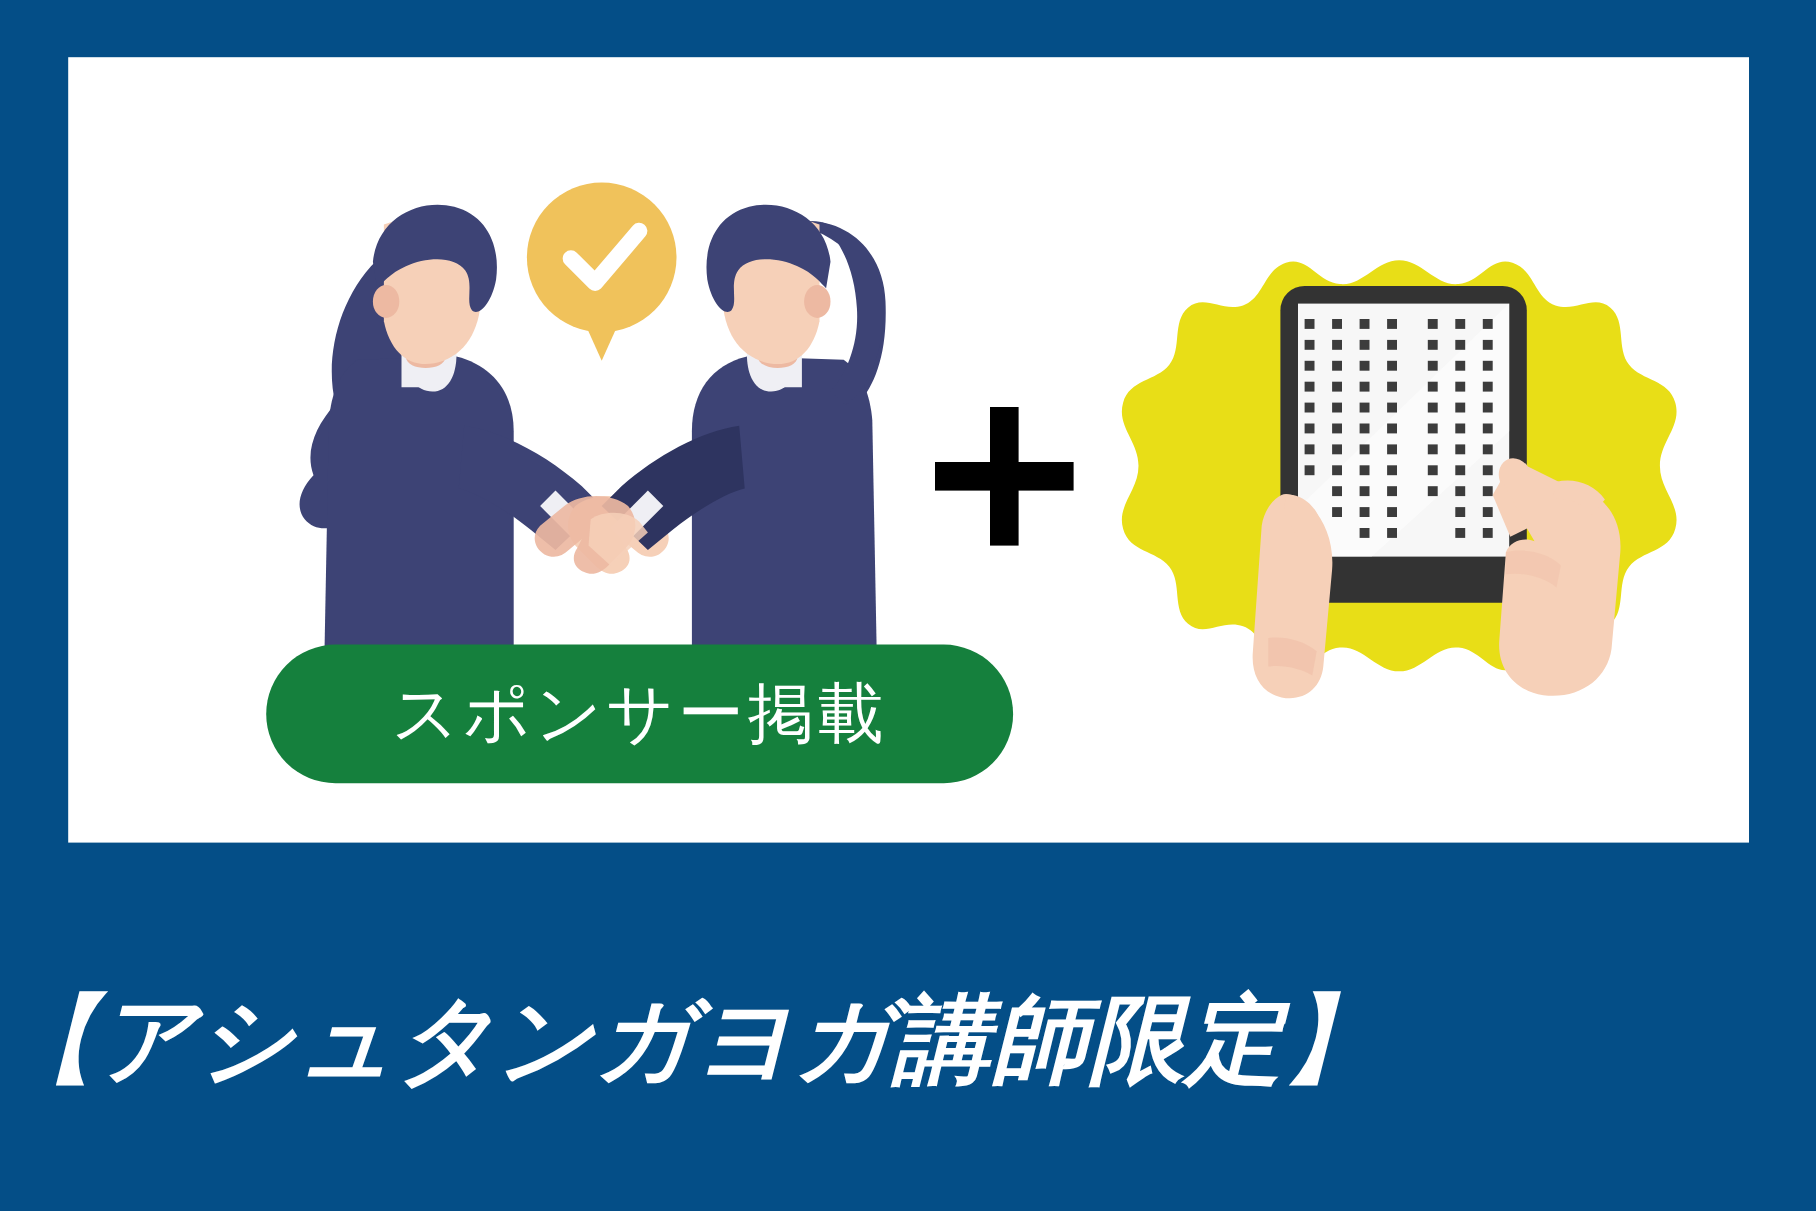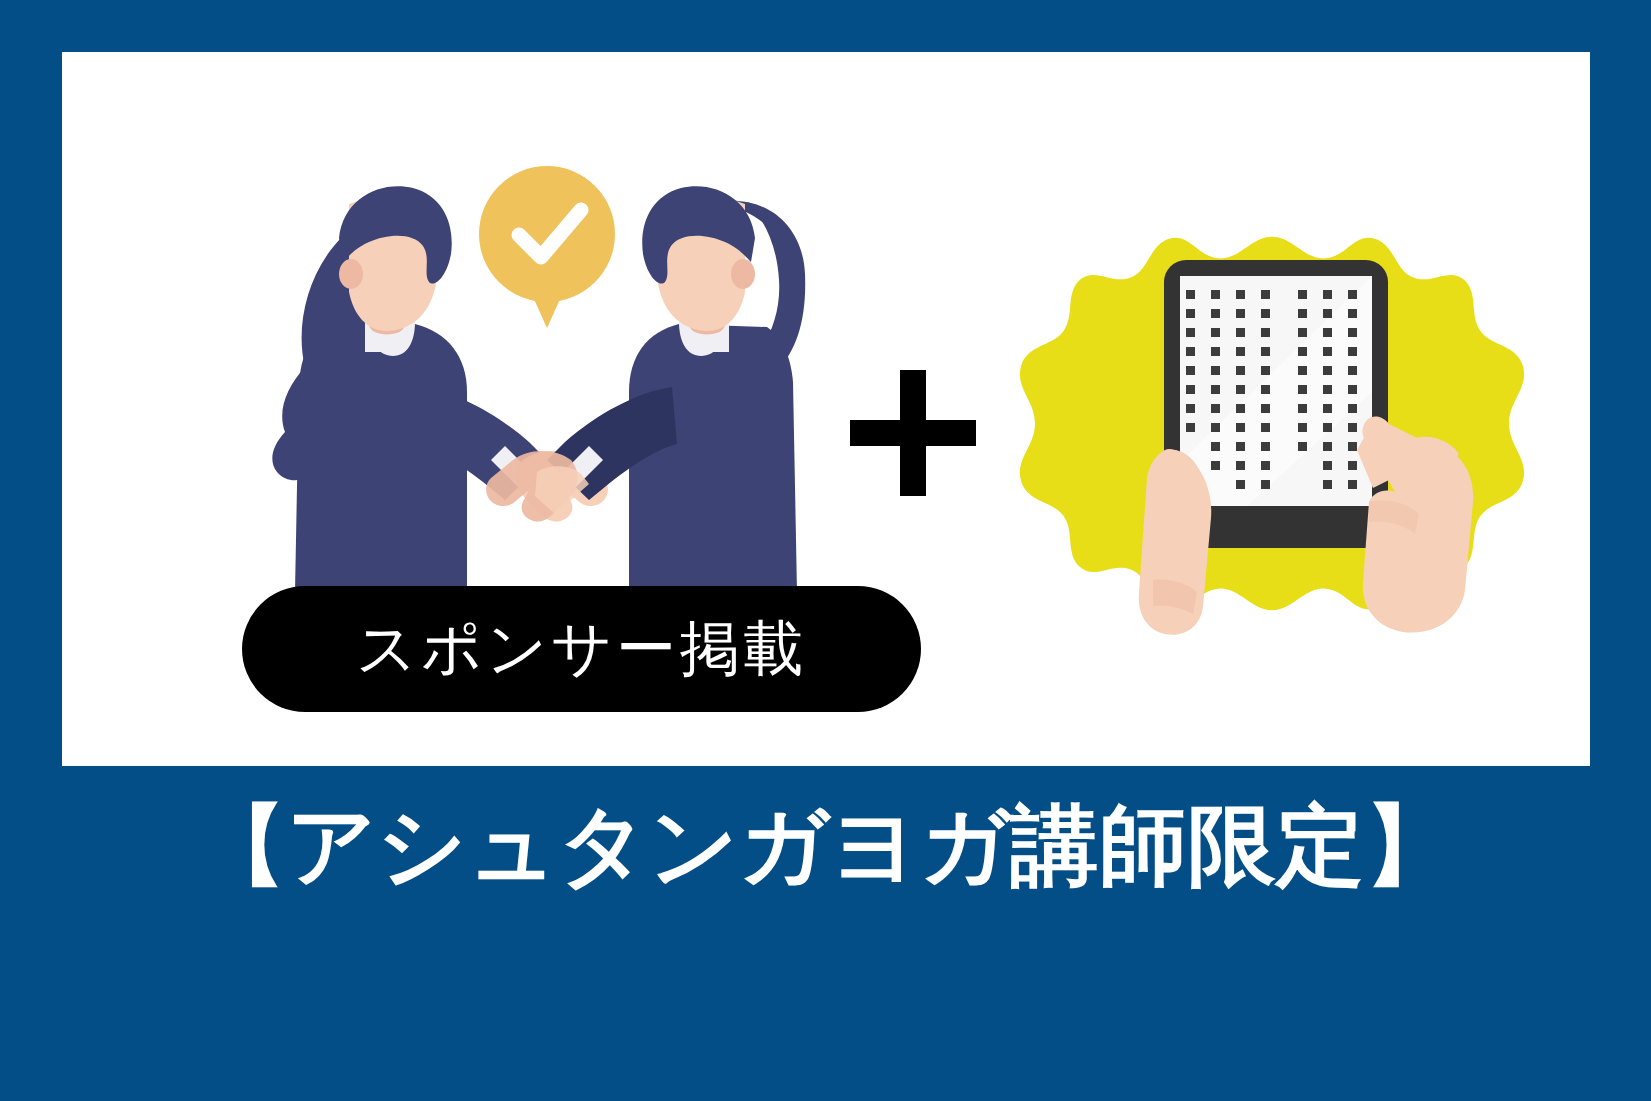"スポンサー掲載" .badge { background: #000000 -> #15803d }
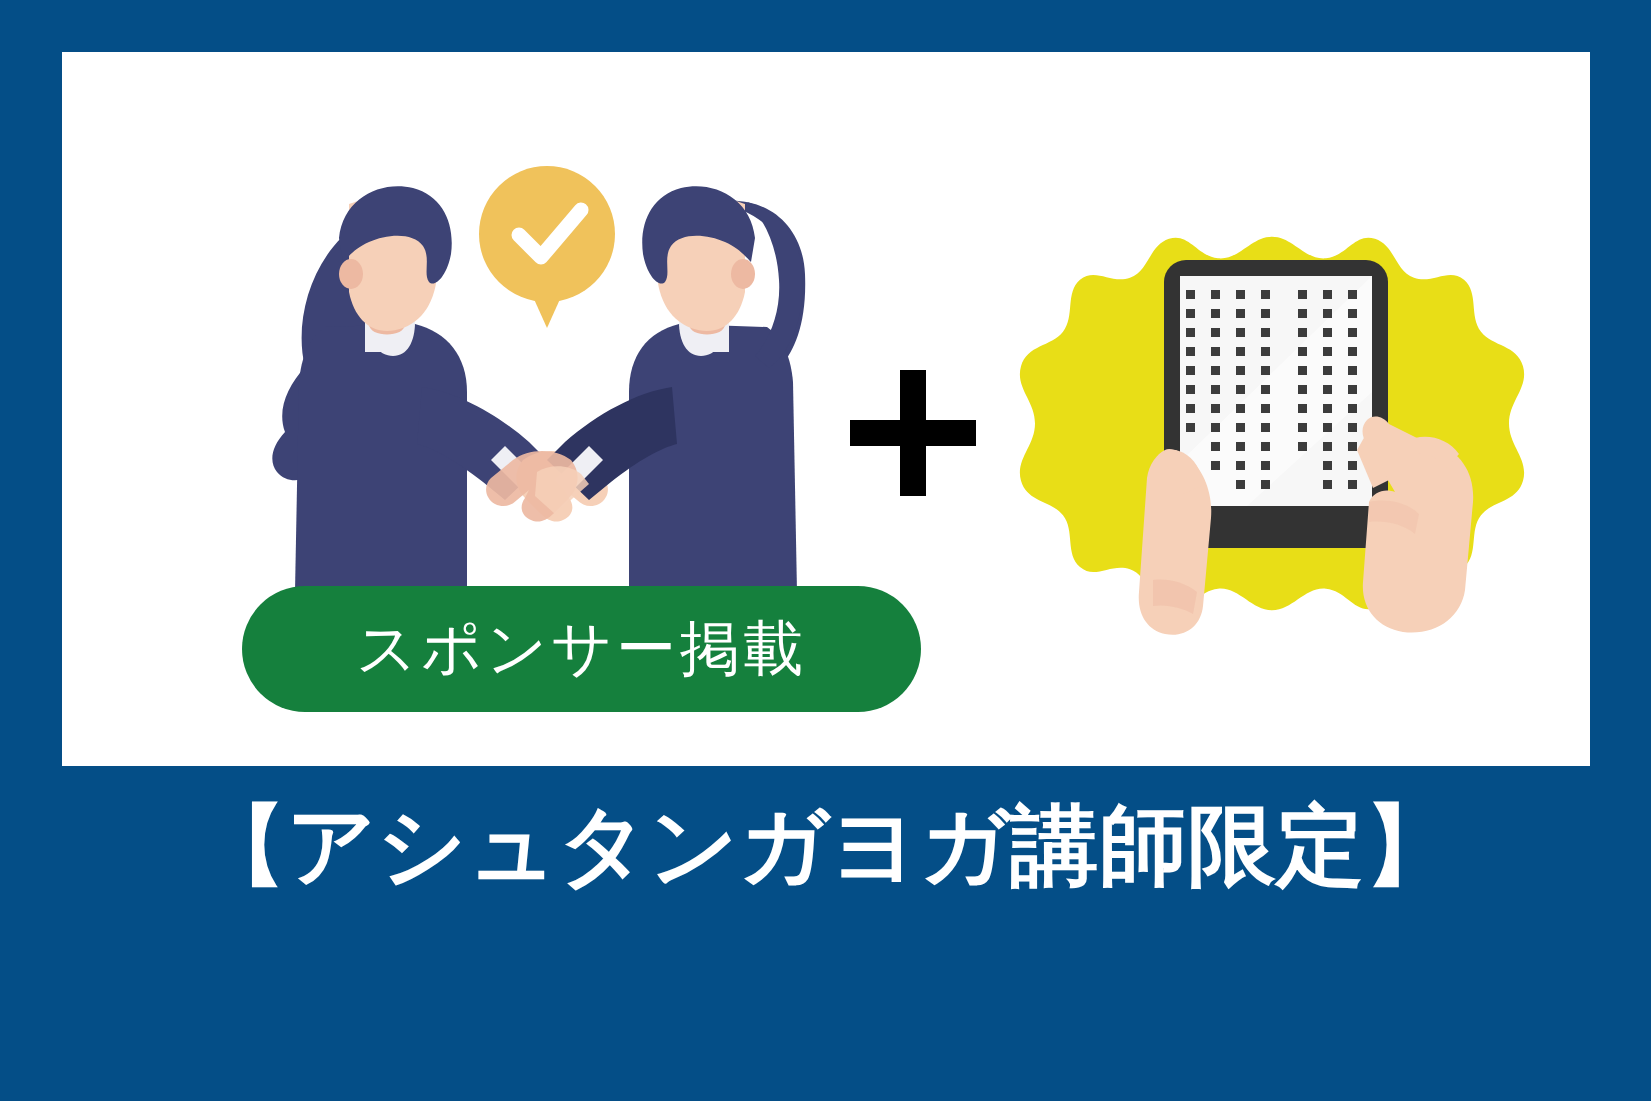"【アシュタンガヨガ講師限定】" .title-block { flex-direction: column -> row; font-style: none -> italic }
